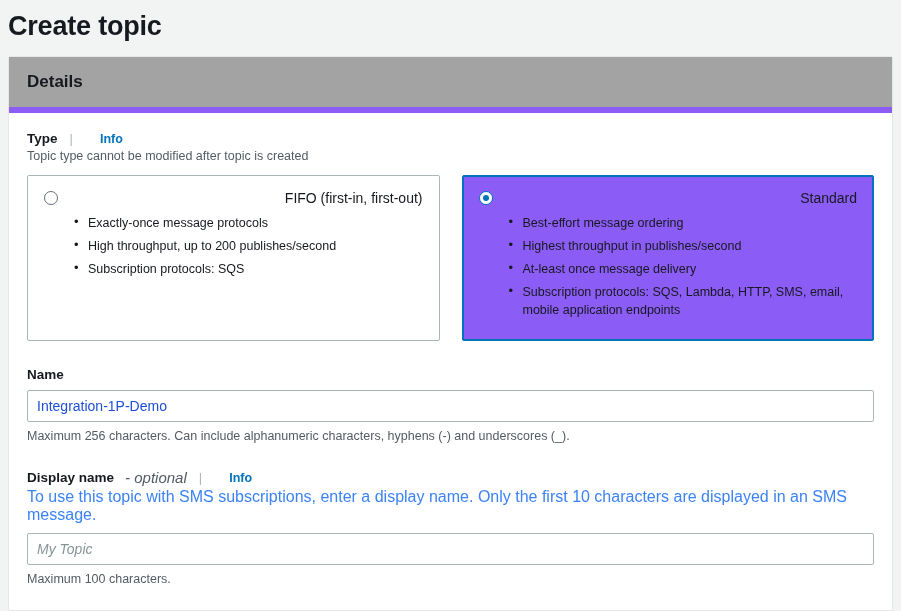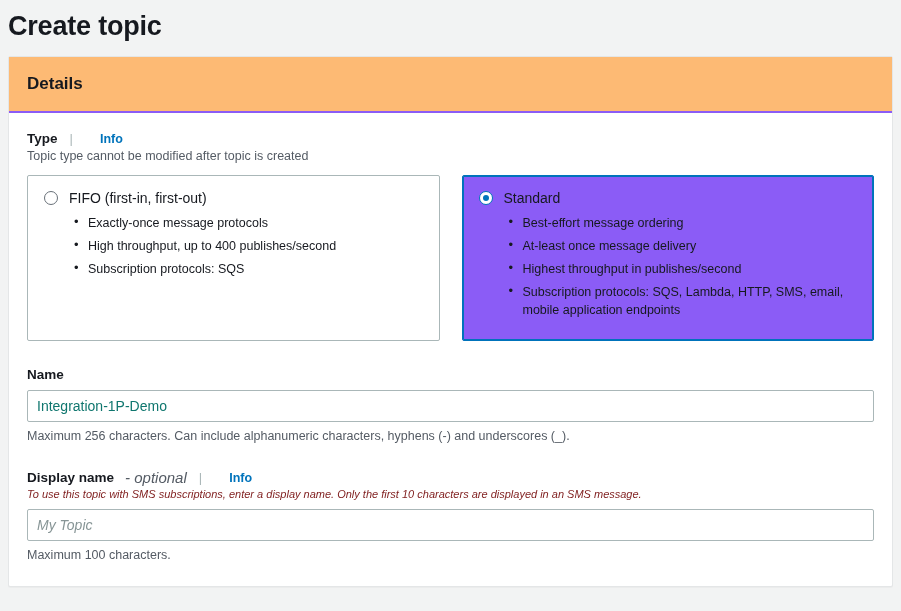"Details" .card-header { background: #fdba74 -> #a3a3a3; border-bottom: 2px solid #8b5cf6 -> 6px solid #8b5cf6 }
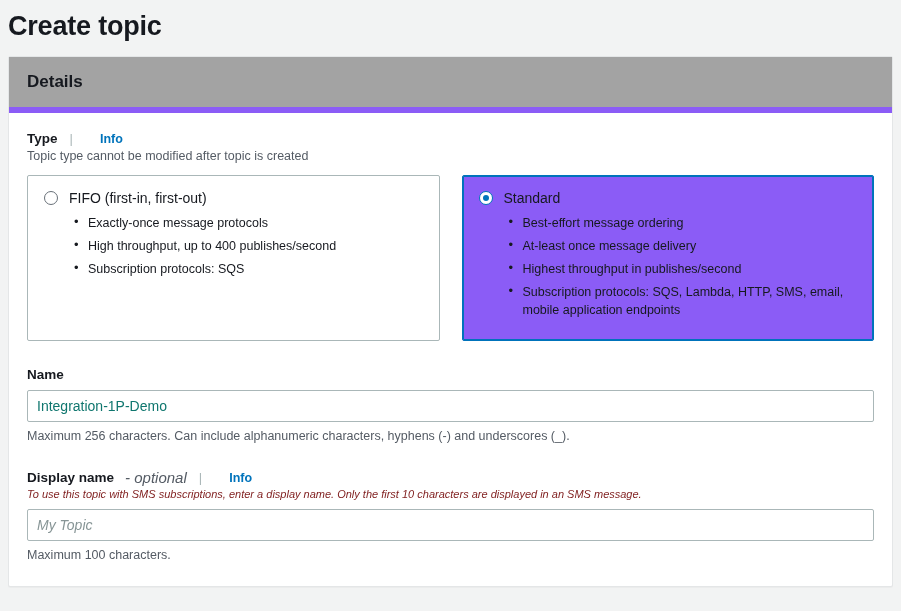"FIFO (first-in, first-out)" .tile-head { justify-content: none -> space-between }
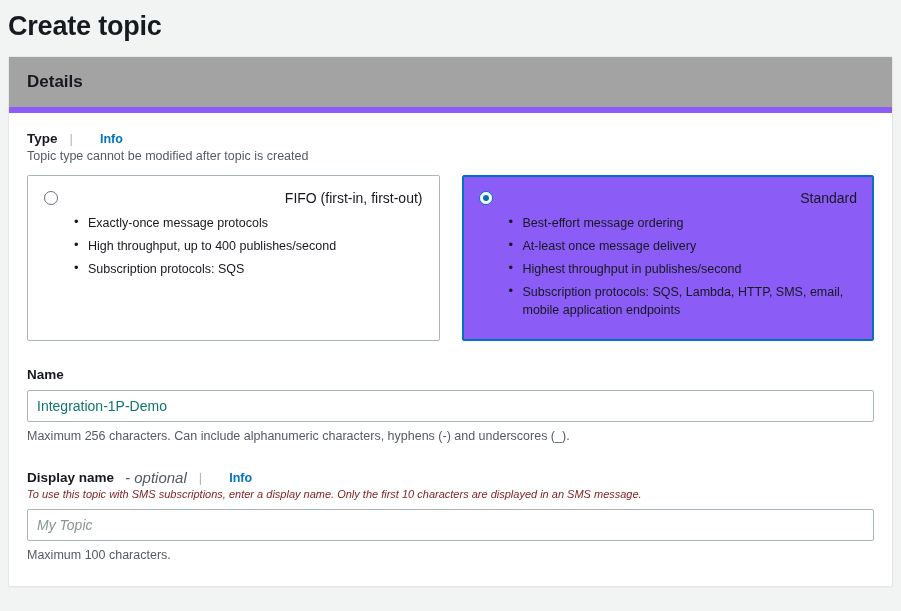"High throughput, up to 400" li { text: 400 -> 200 }
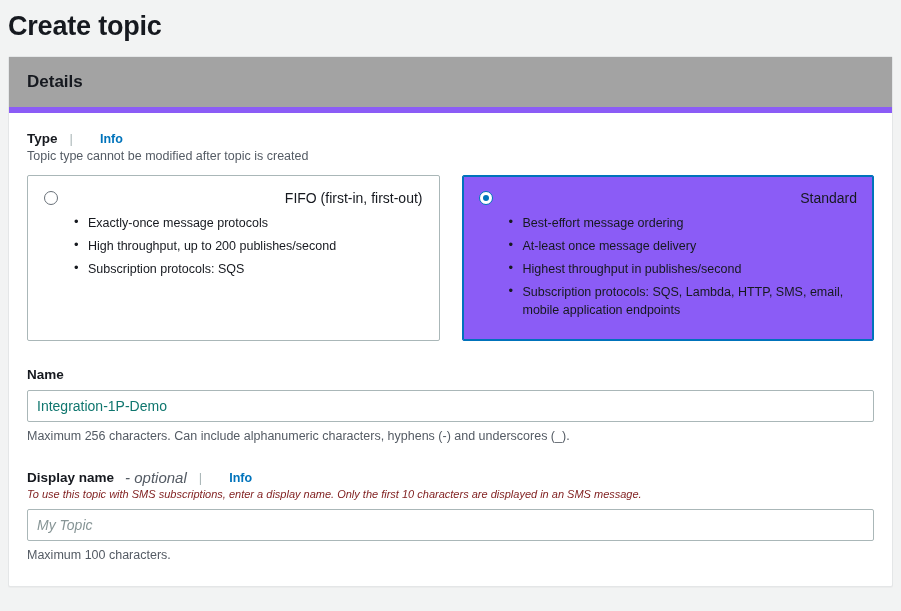"At-least once message delivery" li { order: before "Highest throughput in publishes/second" -> after "Highest throughput in publishes/second" }
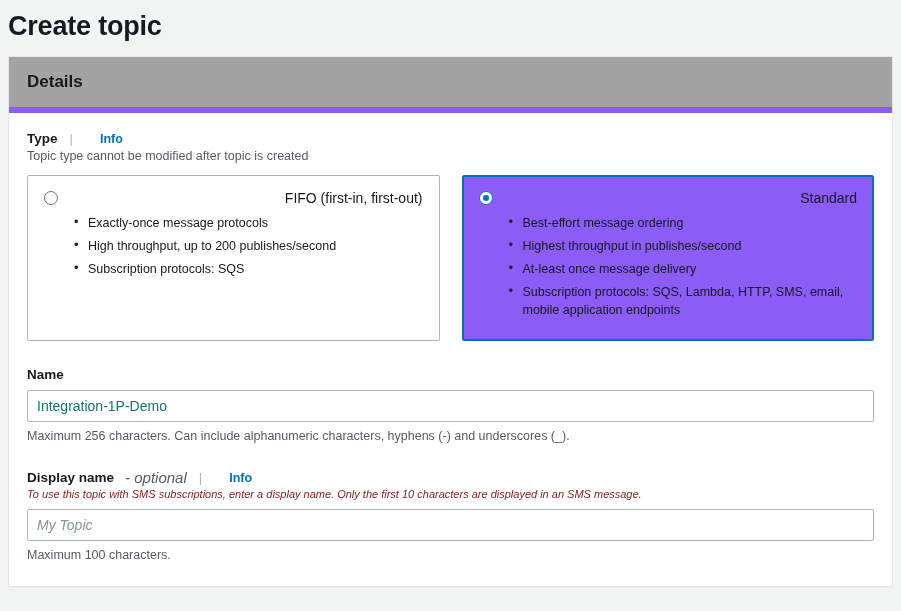"Integration-1P-Demo" .text-input { color: #0f766e -> #1d4ed8 }
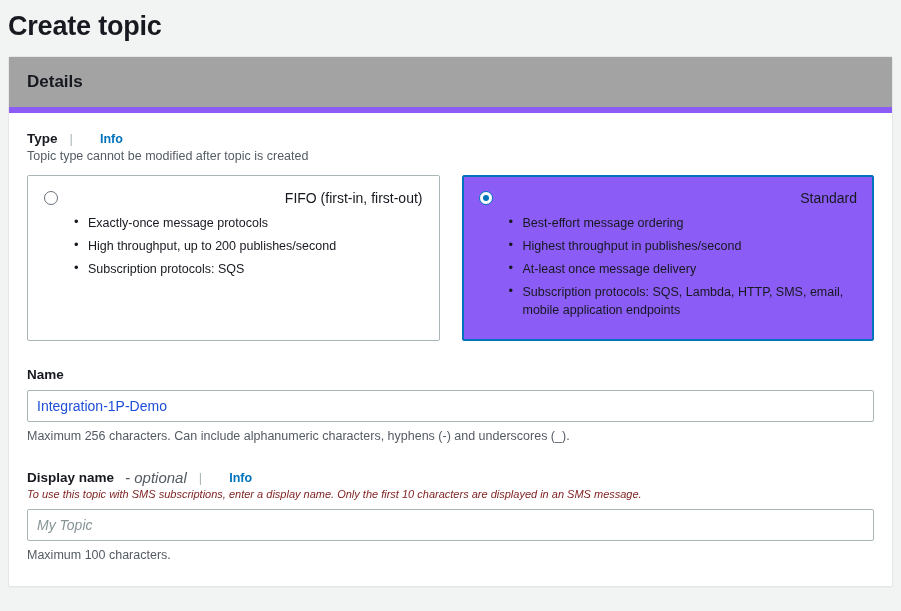"To use this topic with" .desc-line { color: #7f1d1d -> #3b82f6; font-size: 11px -> 16px; font-style: italic -> none }
